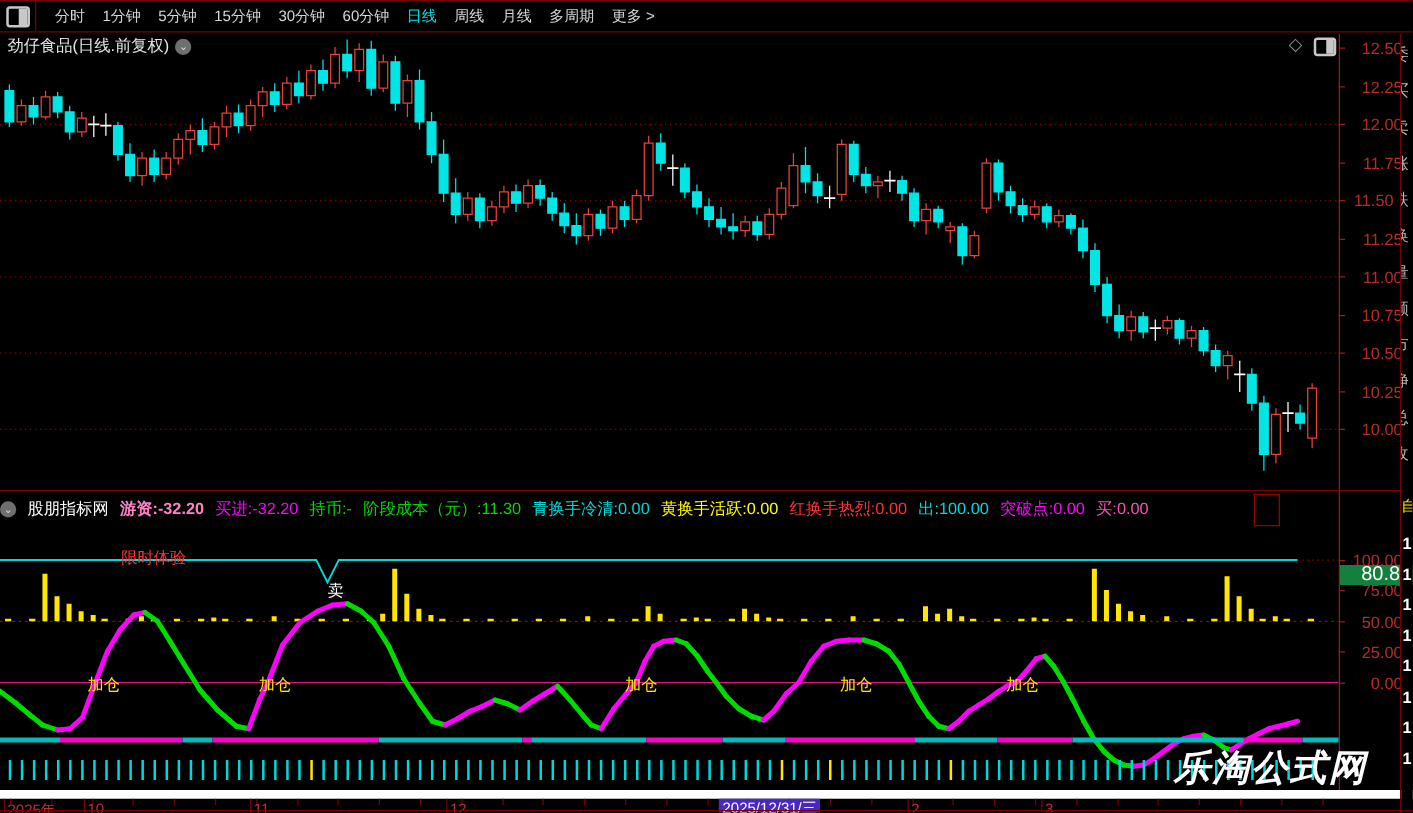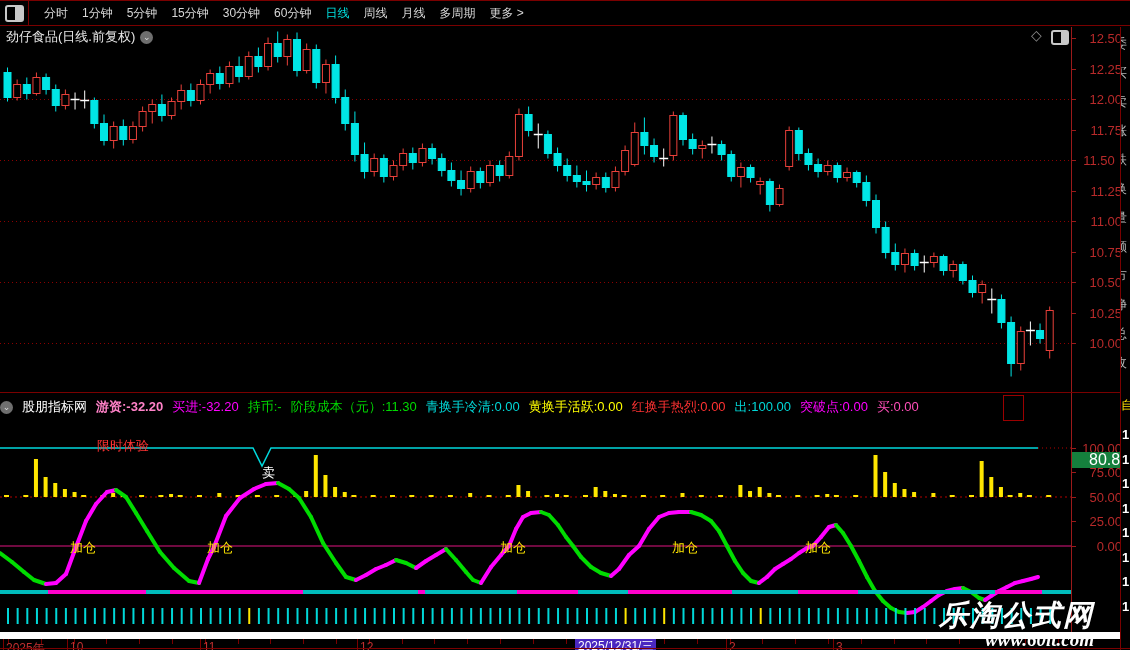"www.60lt.com" div { html: <div>www.60lt.com</div> -> none }
